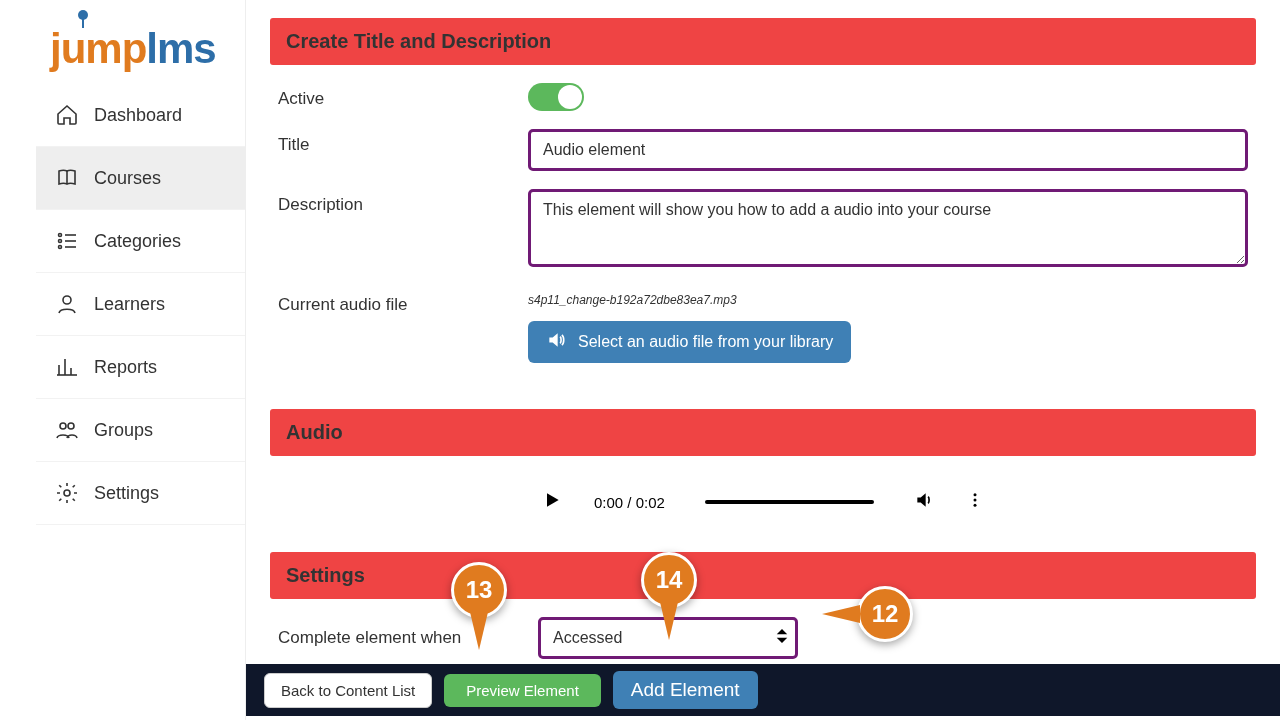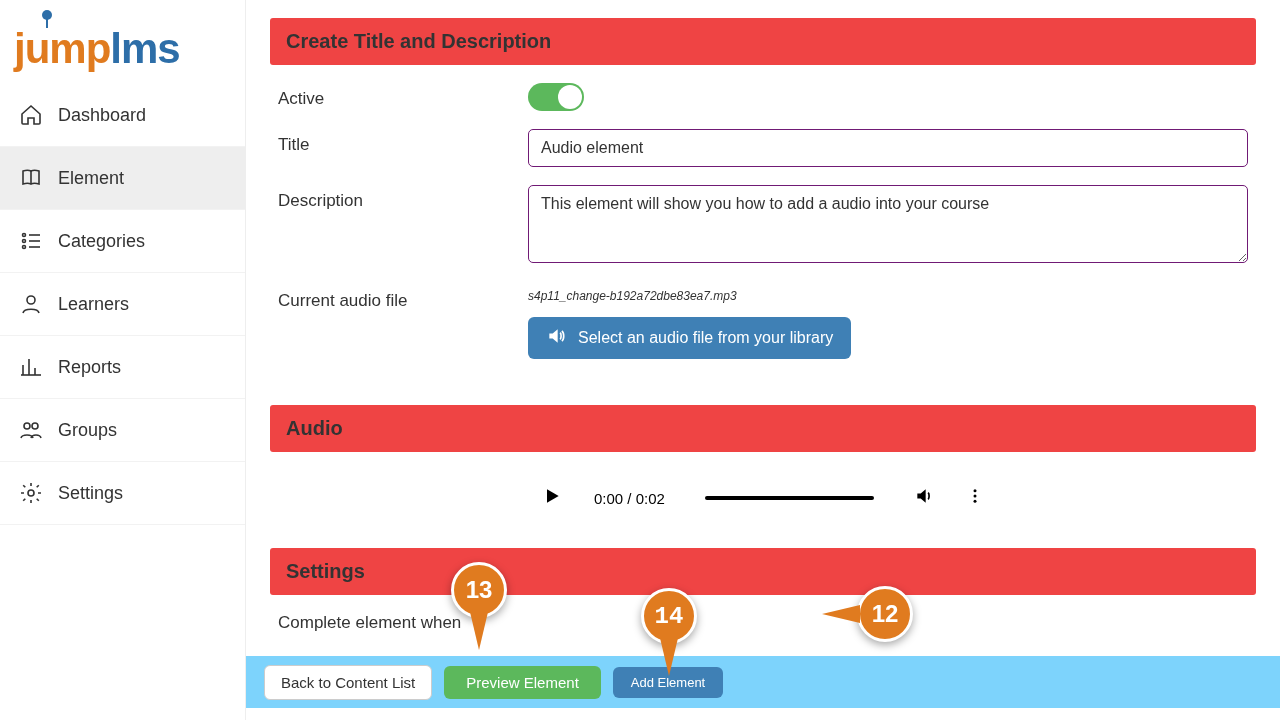"jumplms" .sidebar { padding-left: none -> 36px }
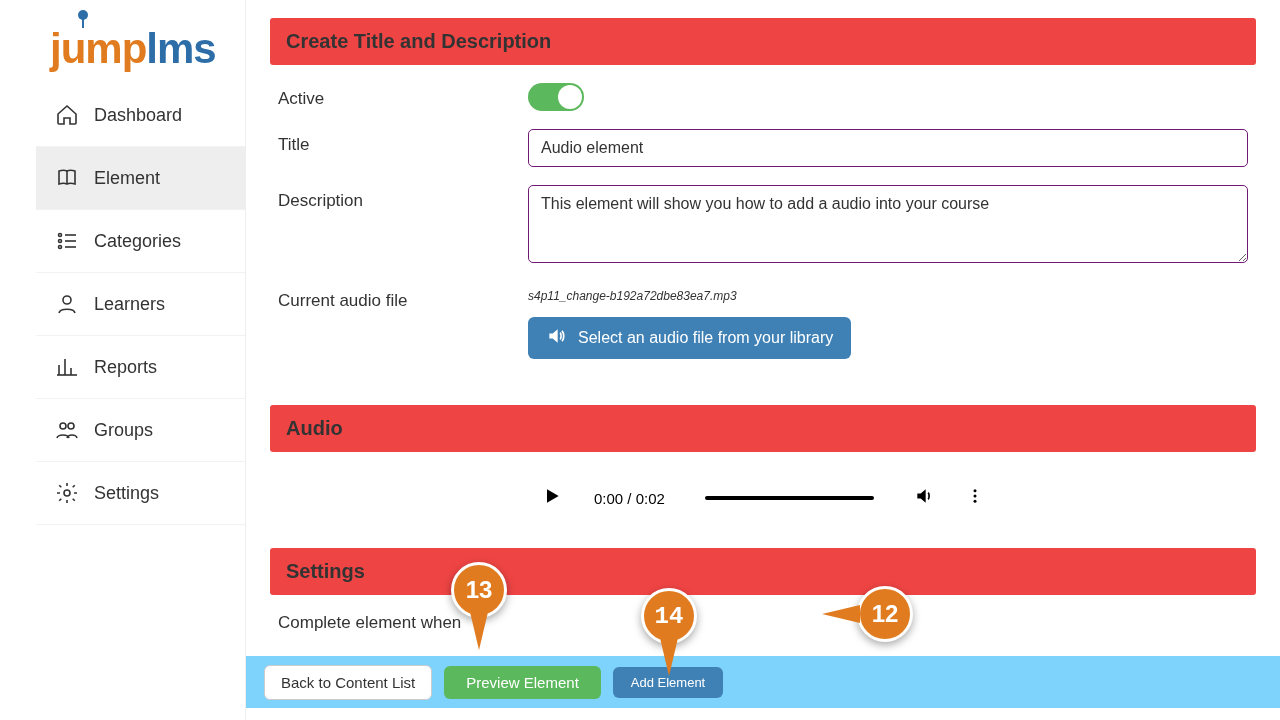"Audio element" input.text, textarea.text, .select { border: 1px solid #701a75 -> 3px solid #701a75 }
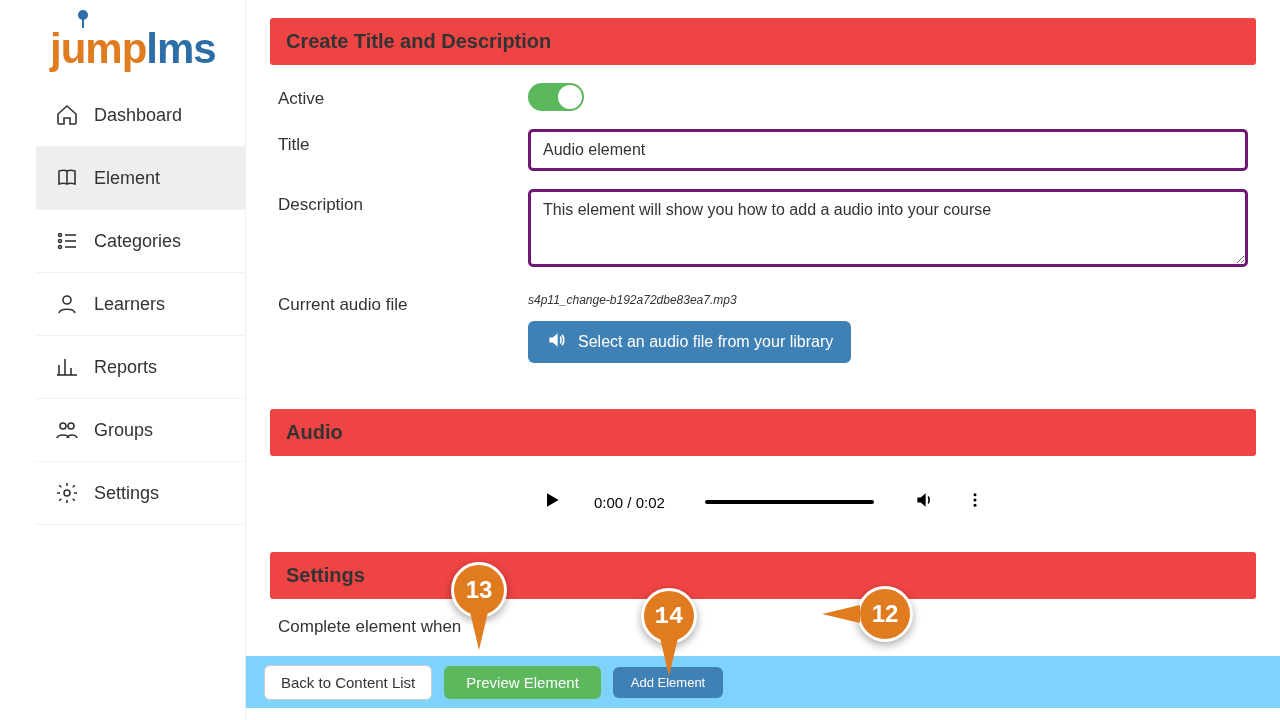"Element" span { text: Element -> Courses }
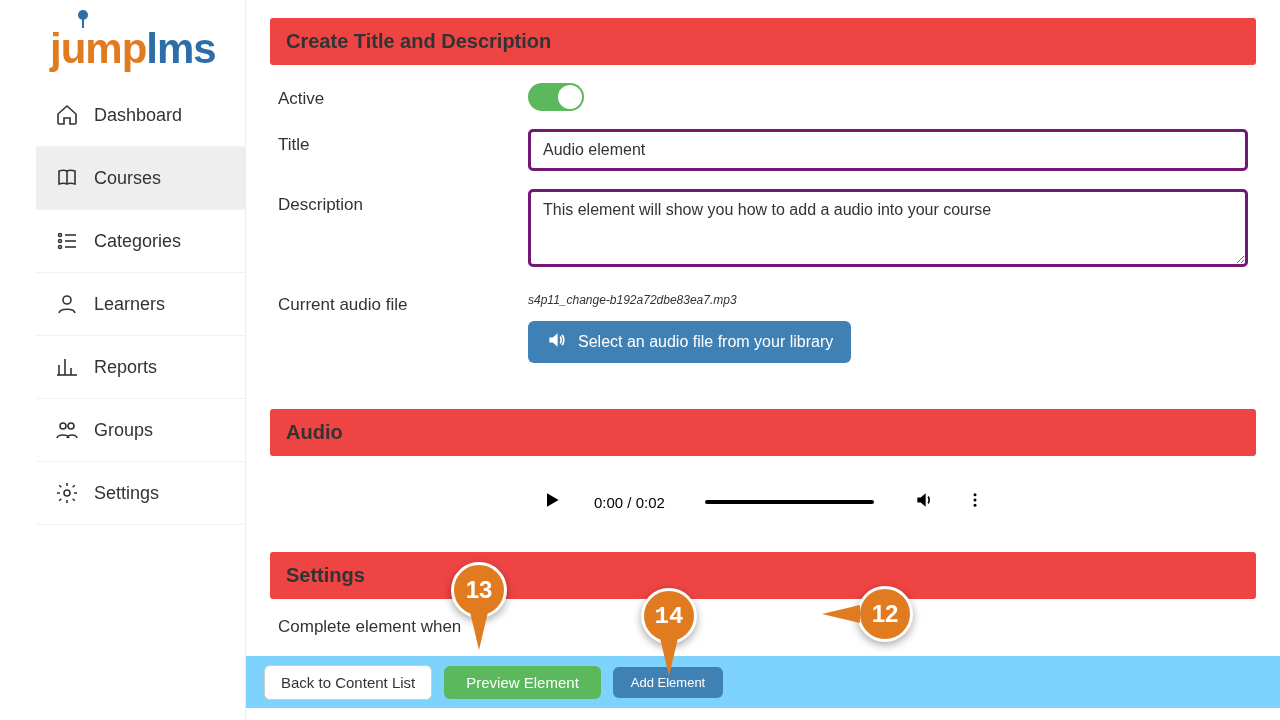"14" div.callout { font-family: Liberation Mono, monospace -> none; top: 588px -> 552px }
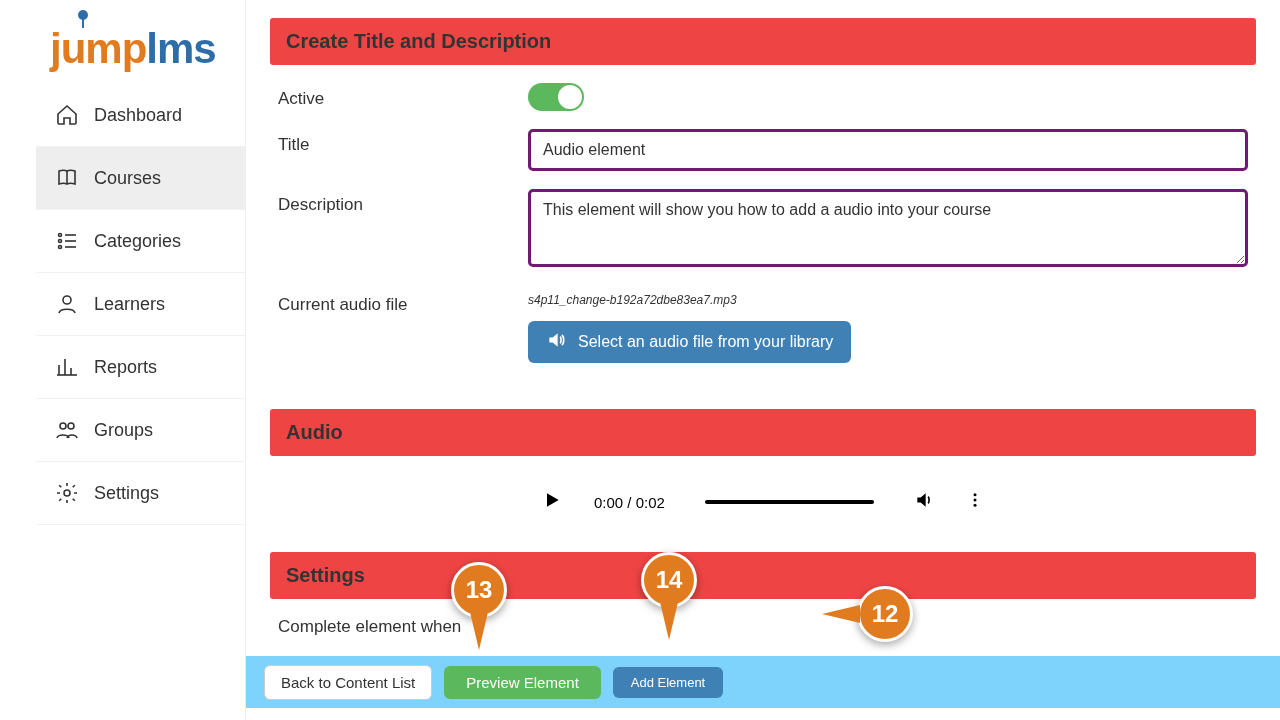"Accessed" div.control { html: none -> <div> <div> <input> <span> <svg> <path></path> </svg> </span> </div> </div> }
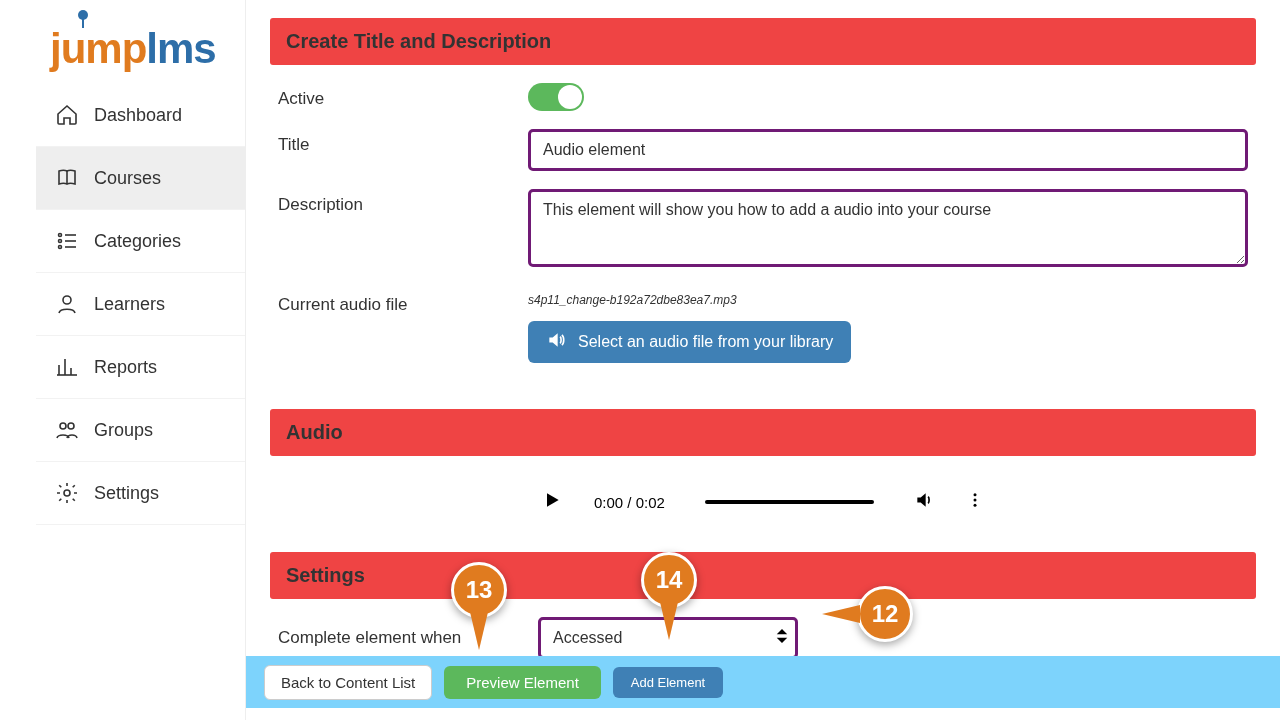"Back to Content List" .bottombar { background: #7dd3fc -> #0f172a; bottom: 12px -> 4px }
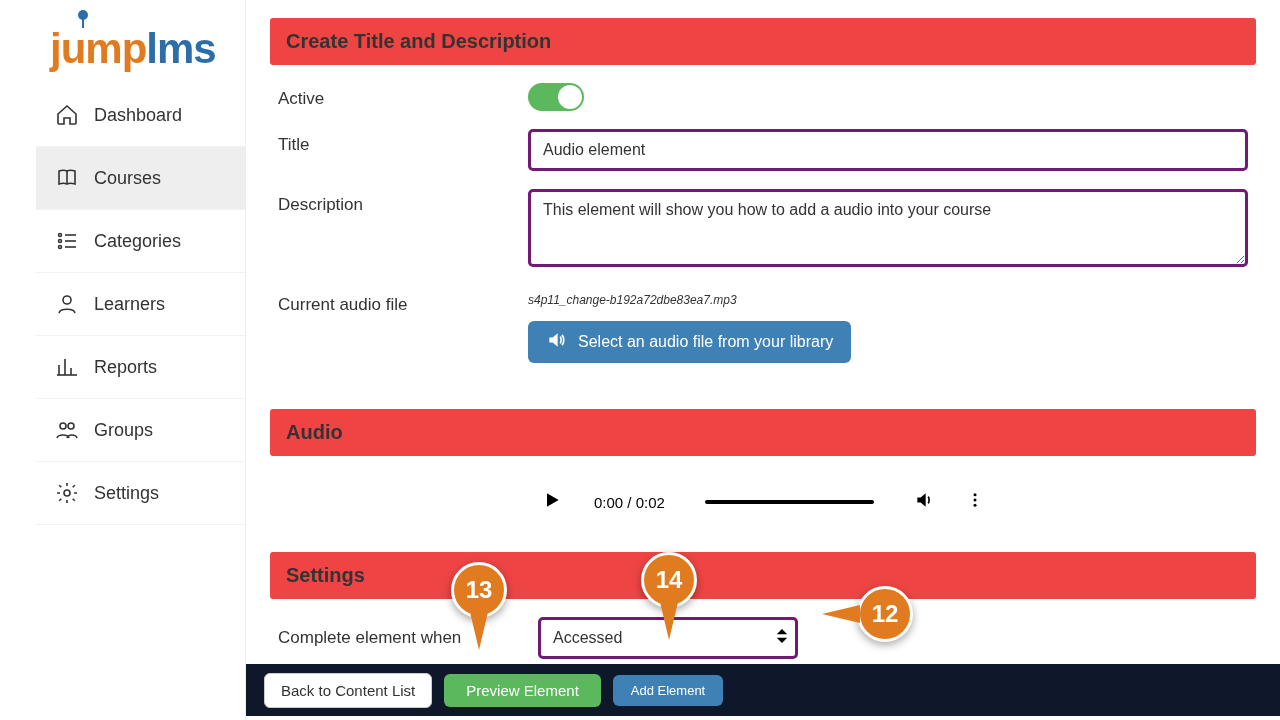"Add Element" .btn-blue2 { font-size: 13px -> 19px }
